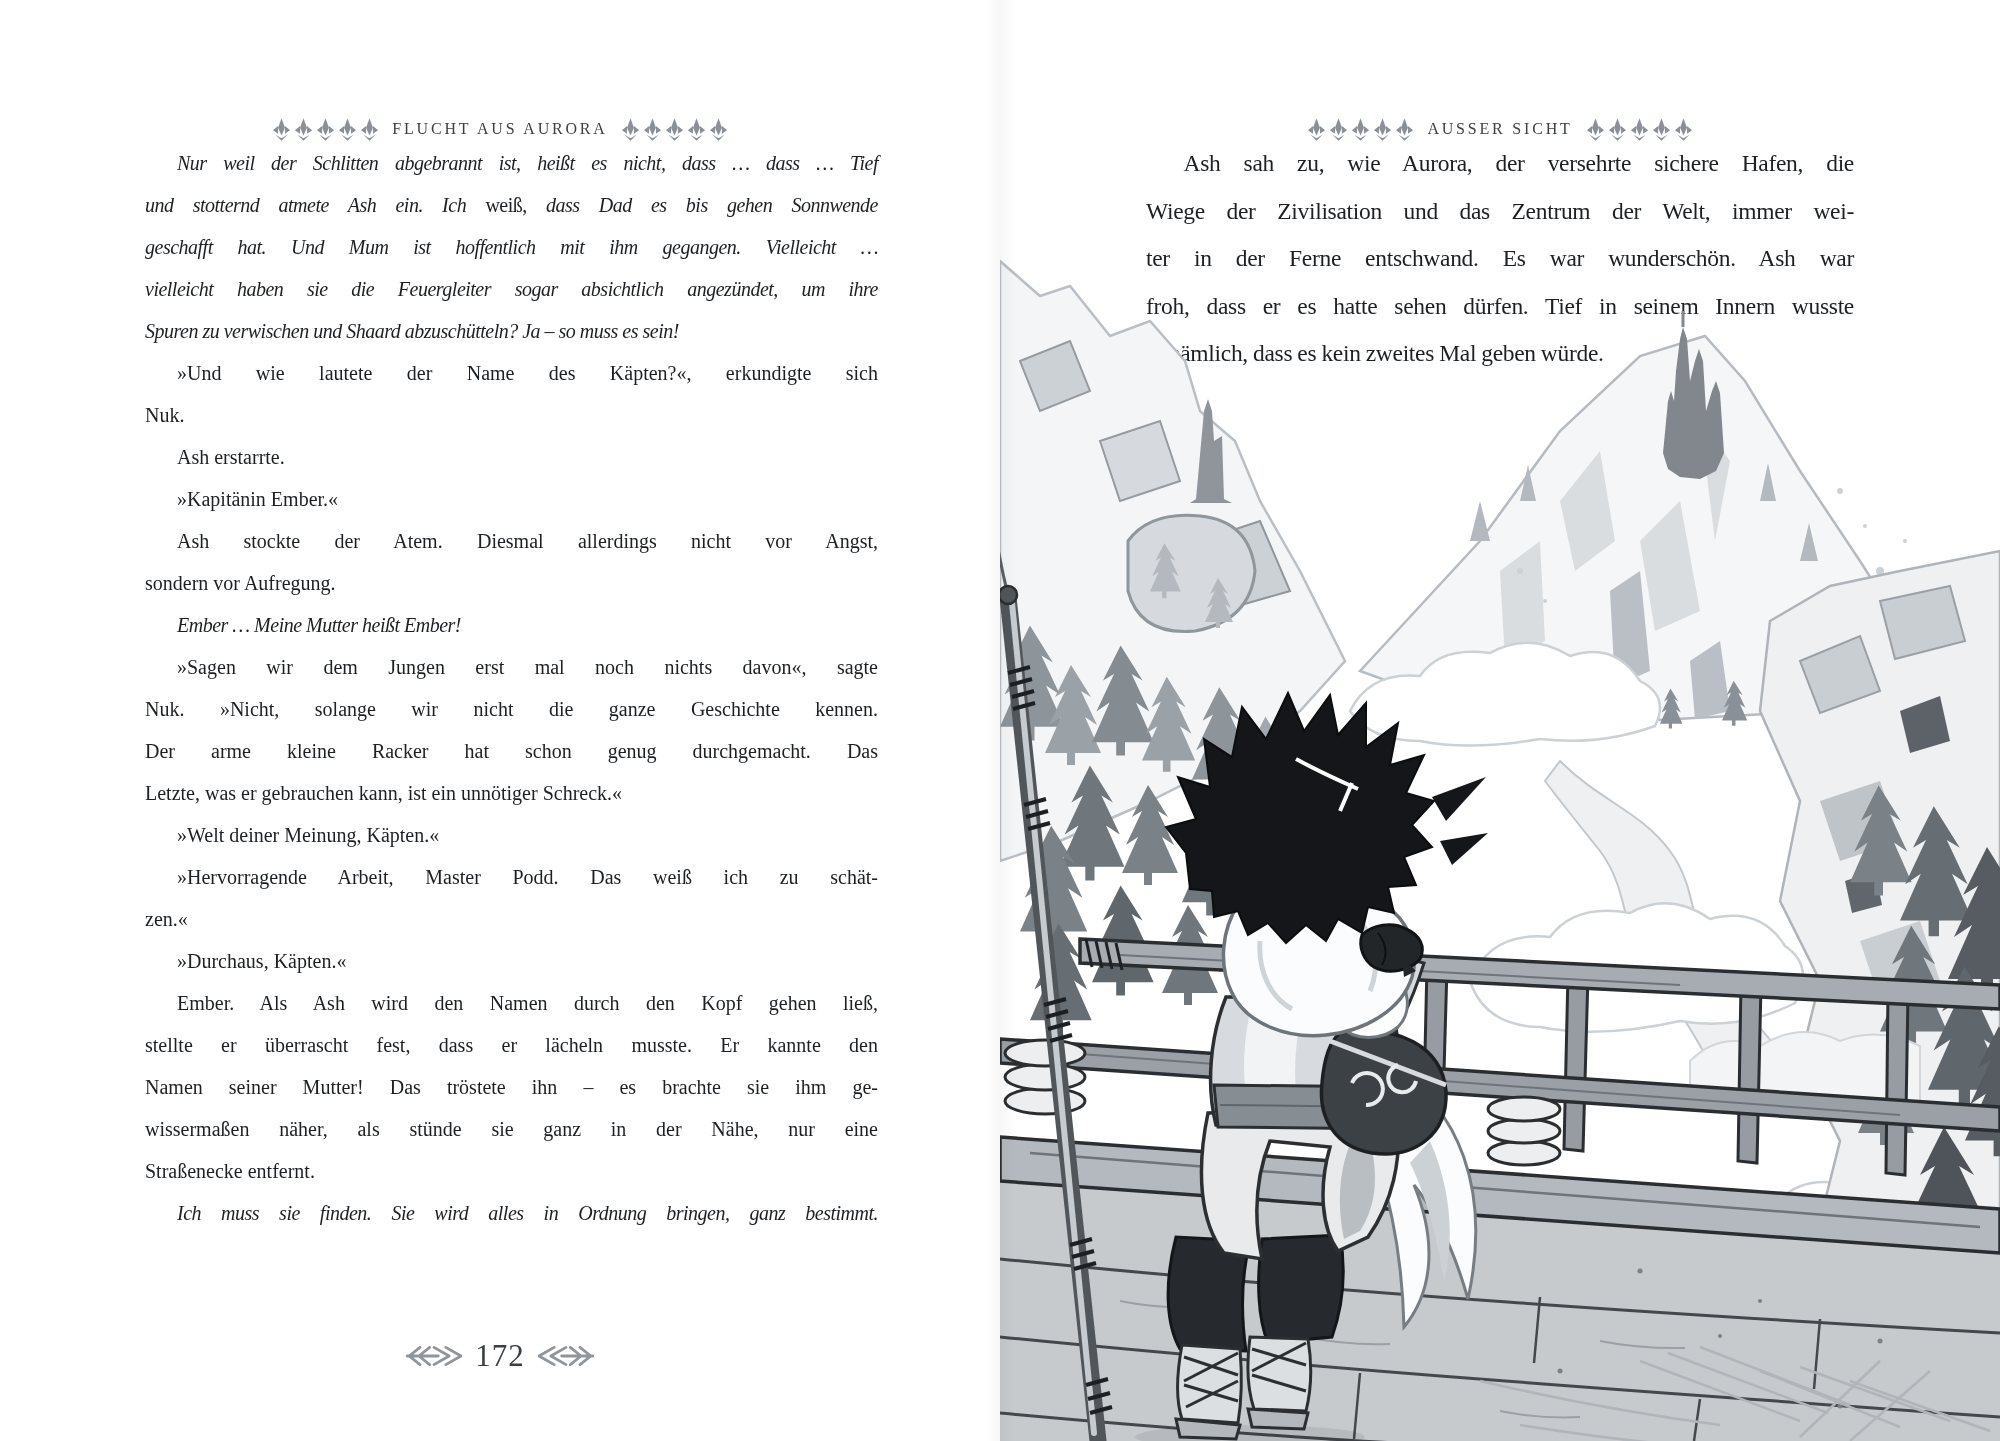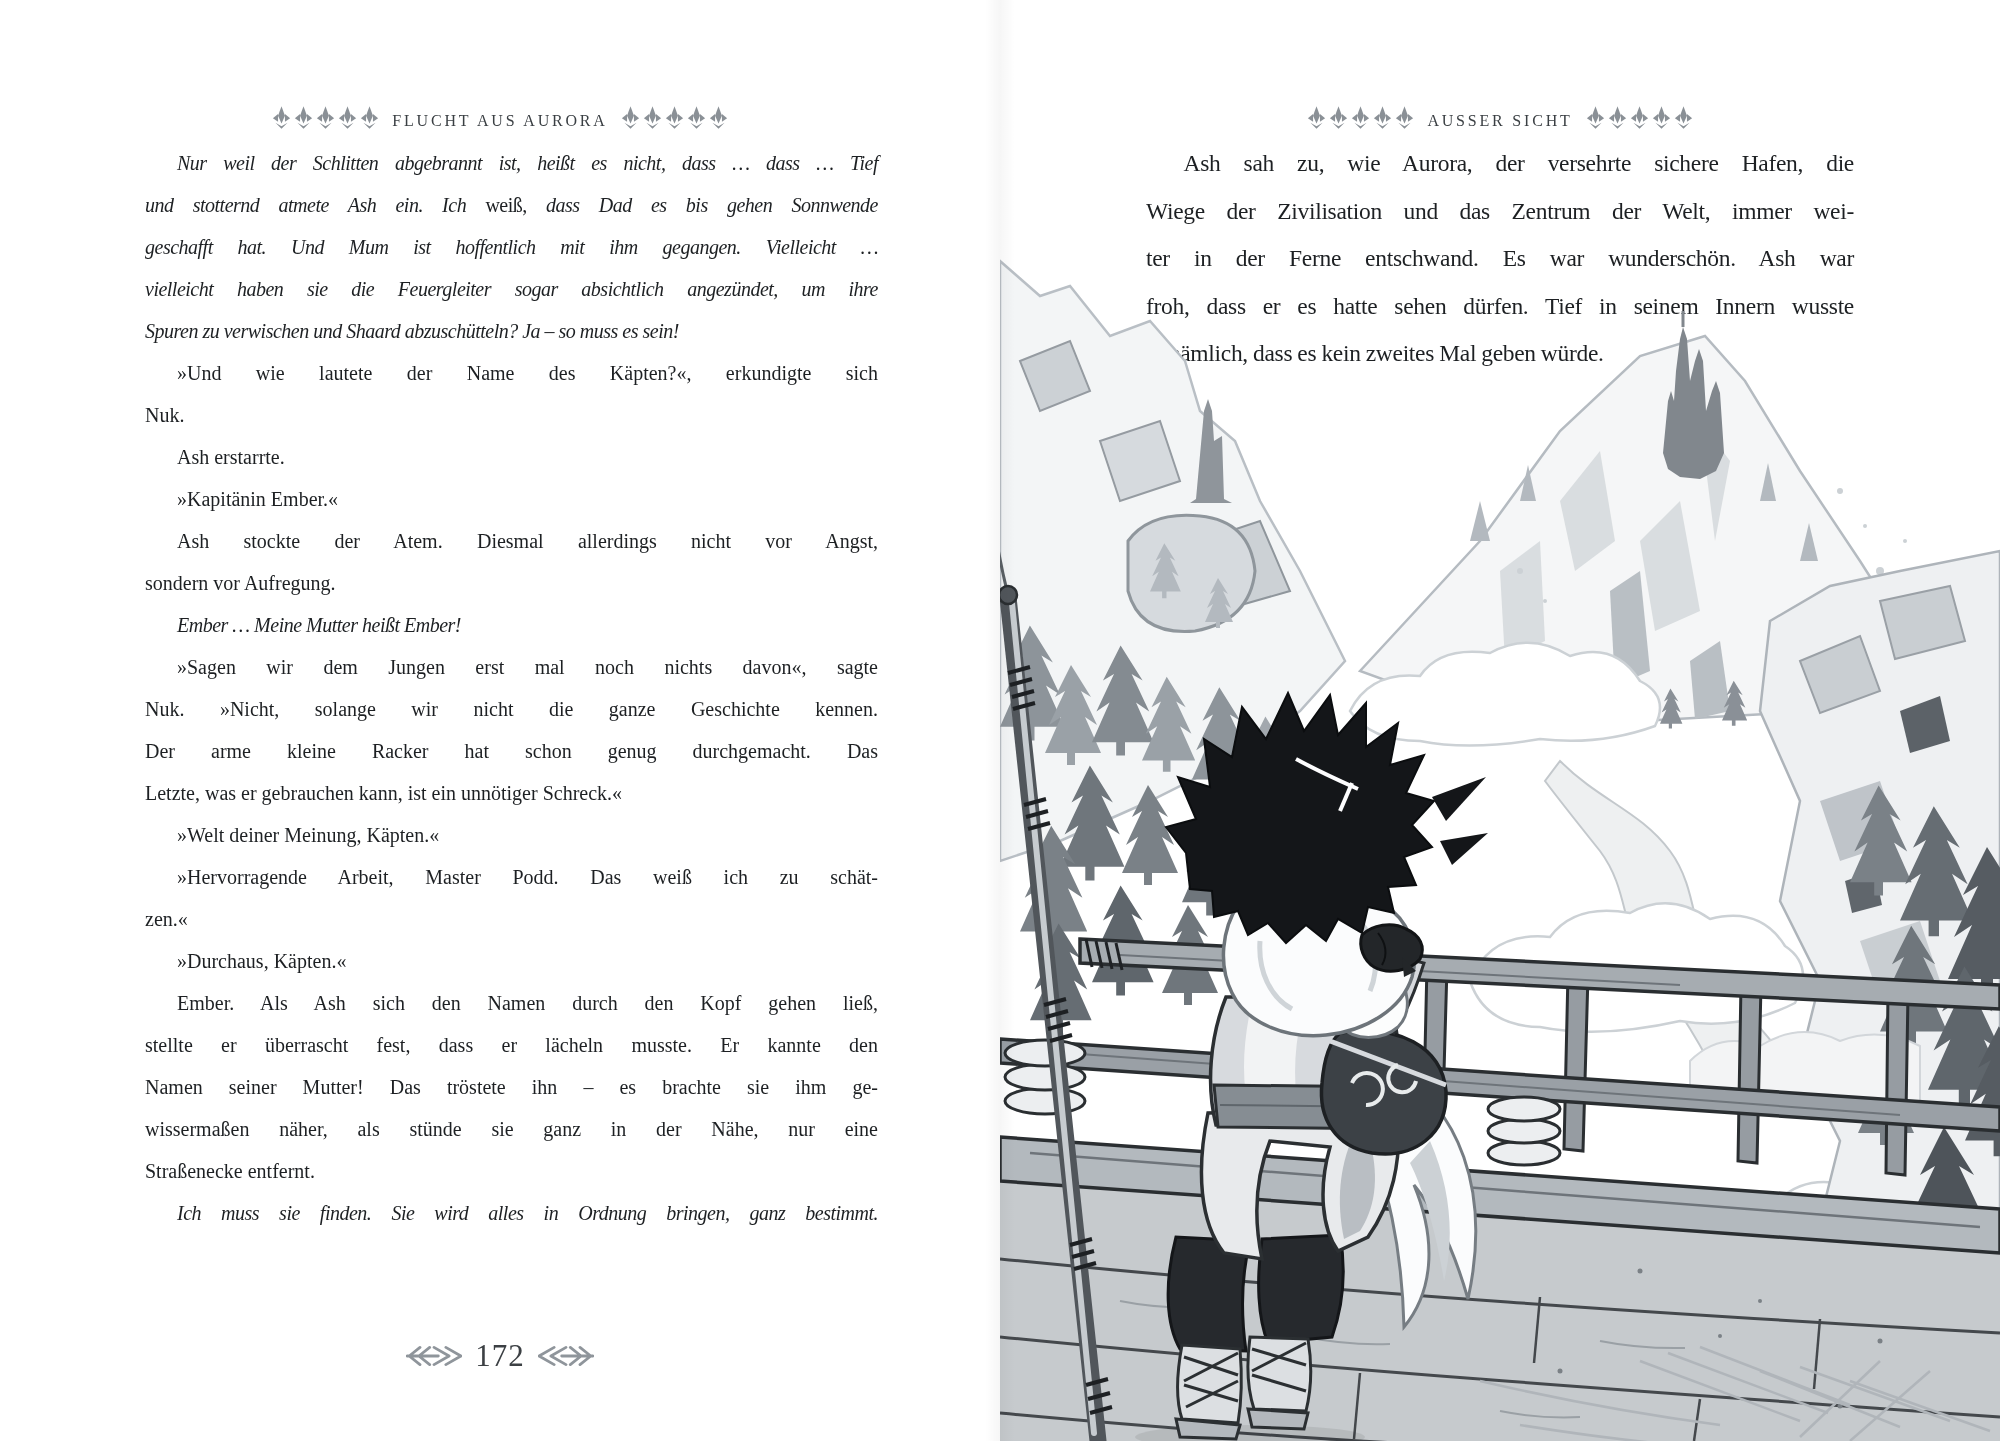"FLUCHT AUS AURORA" .hdr { align-items: flex-end -> center; top: 96px -> 112px }
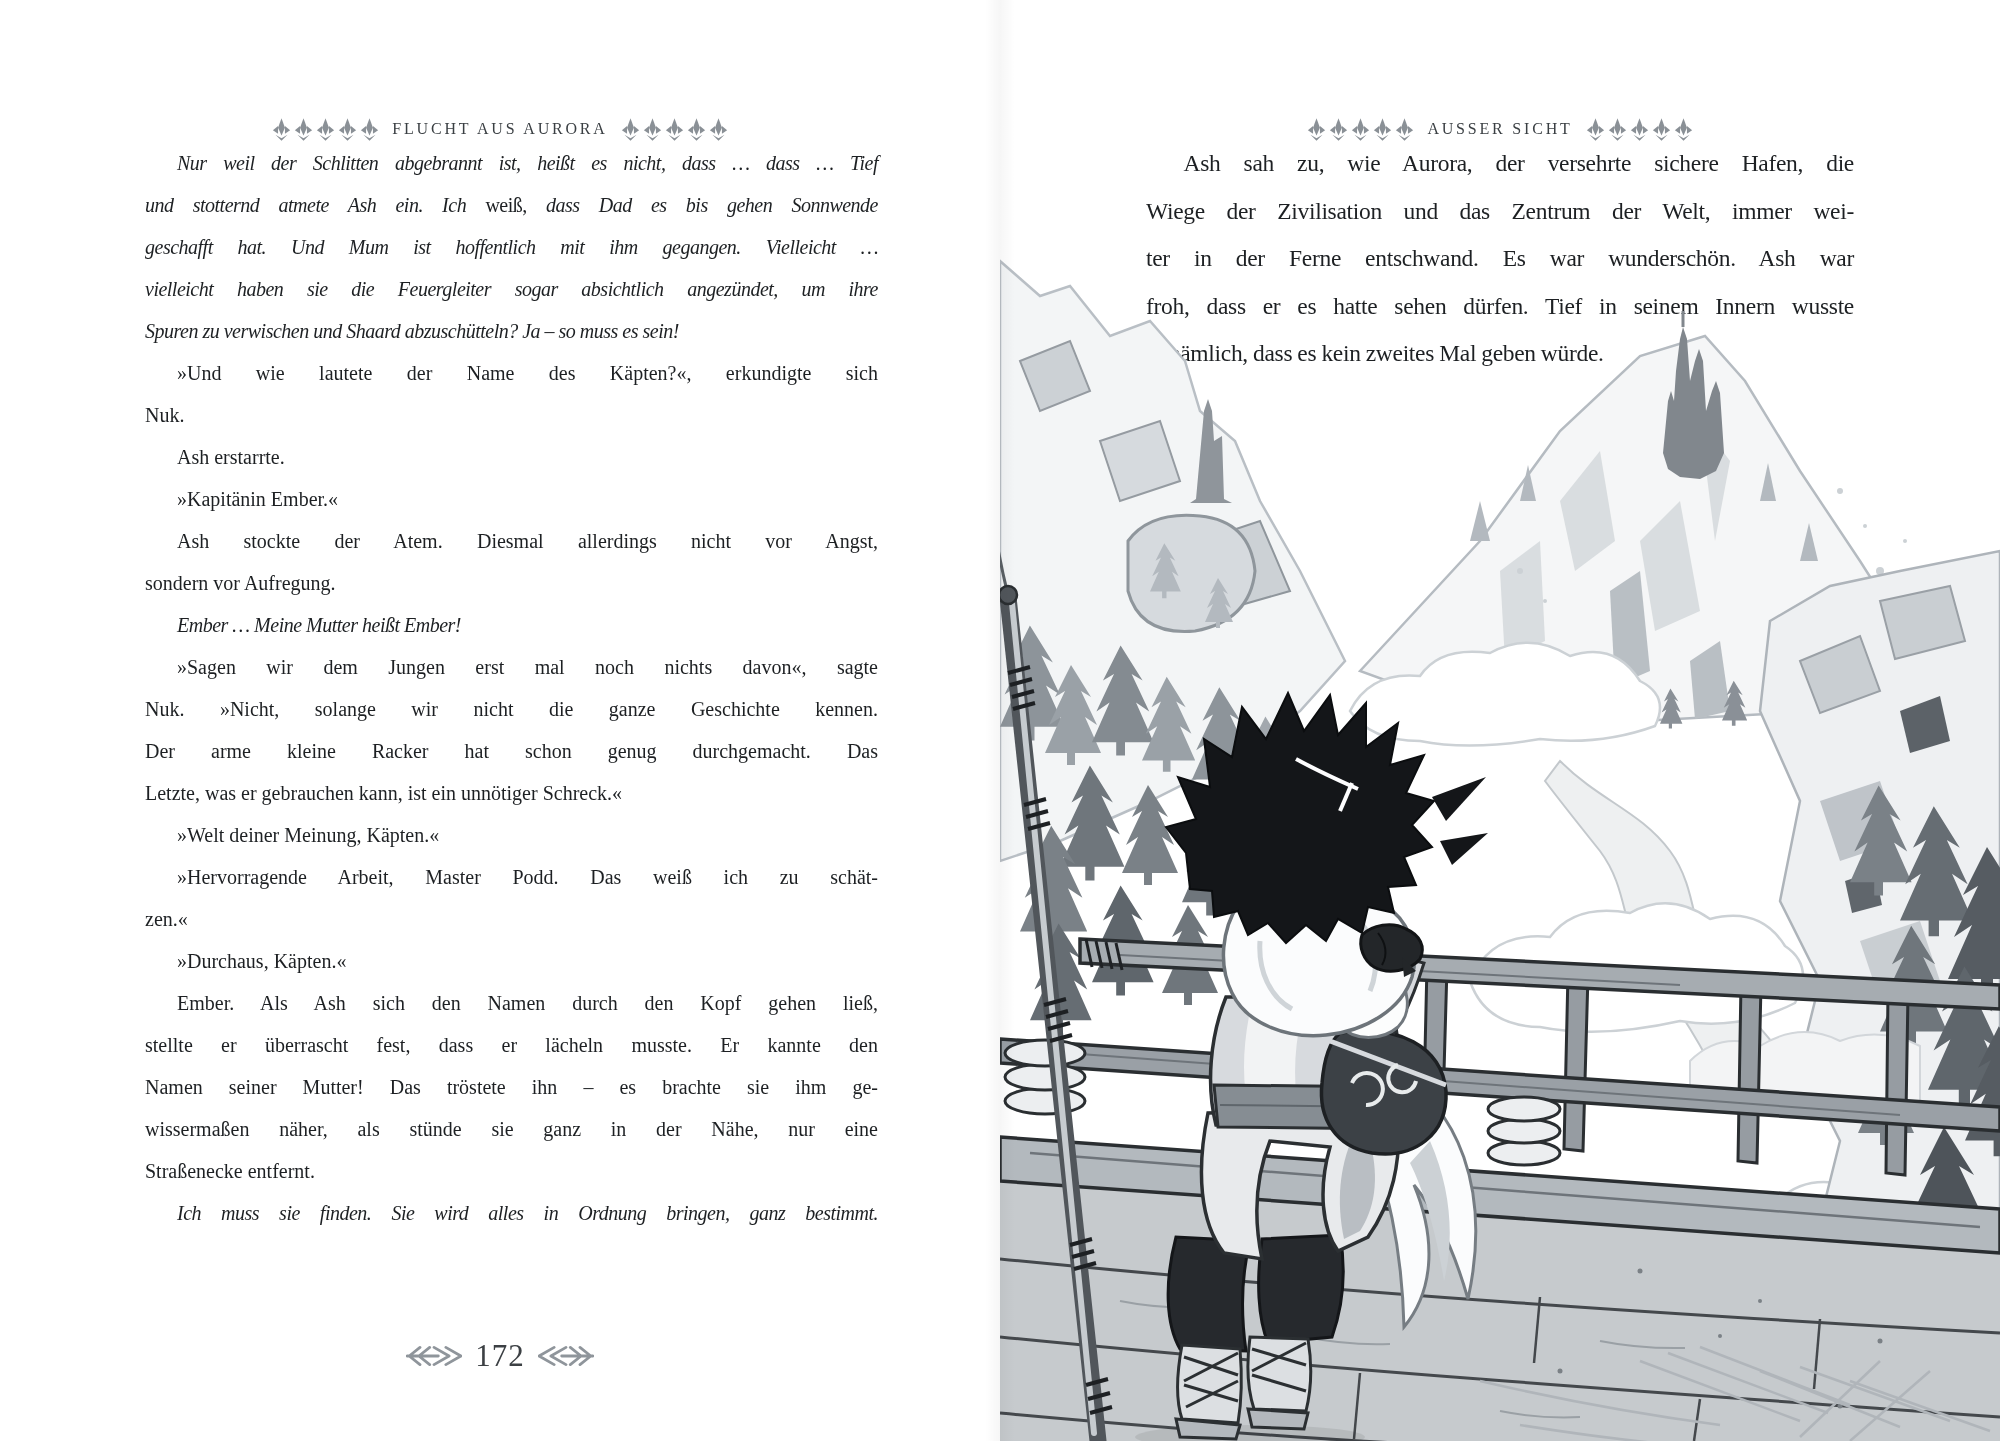"Ember. Als Ash sich den" span { text: sich -> wird }
